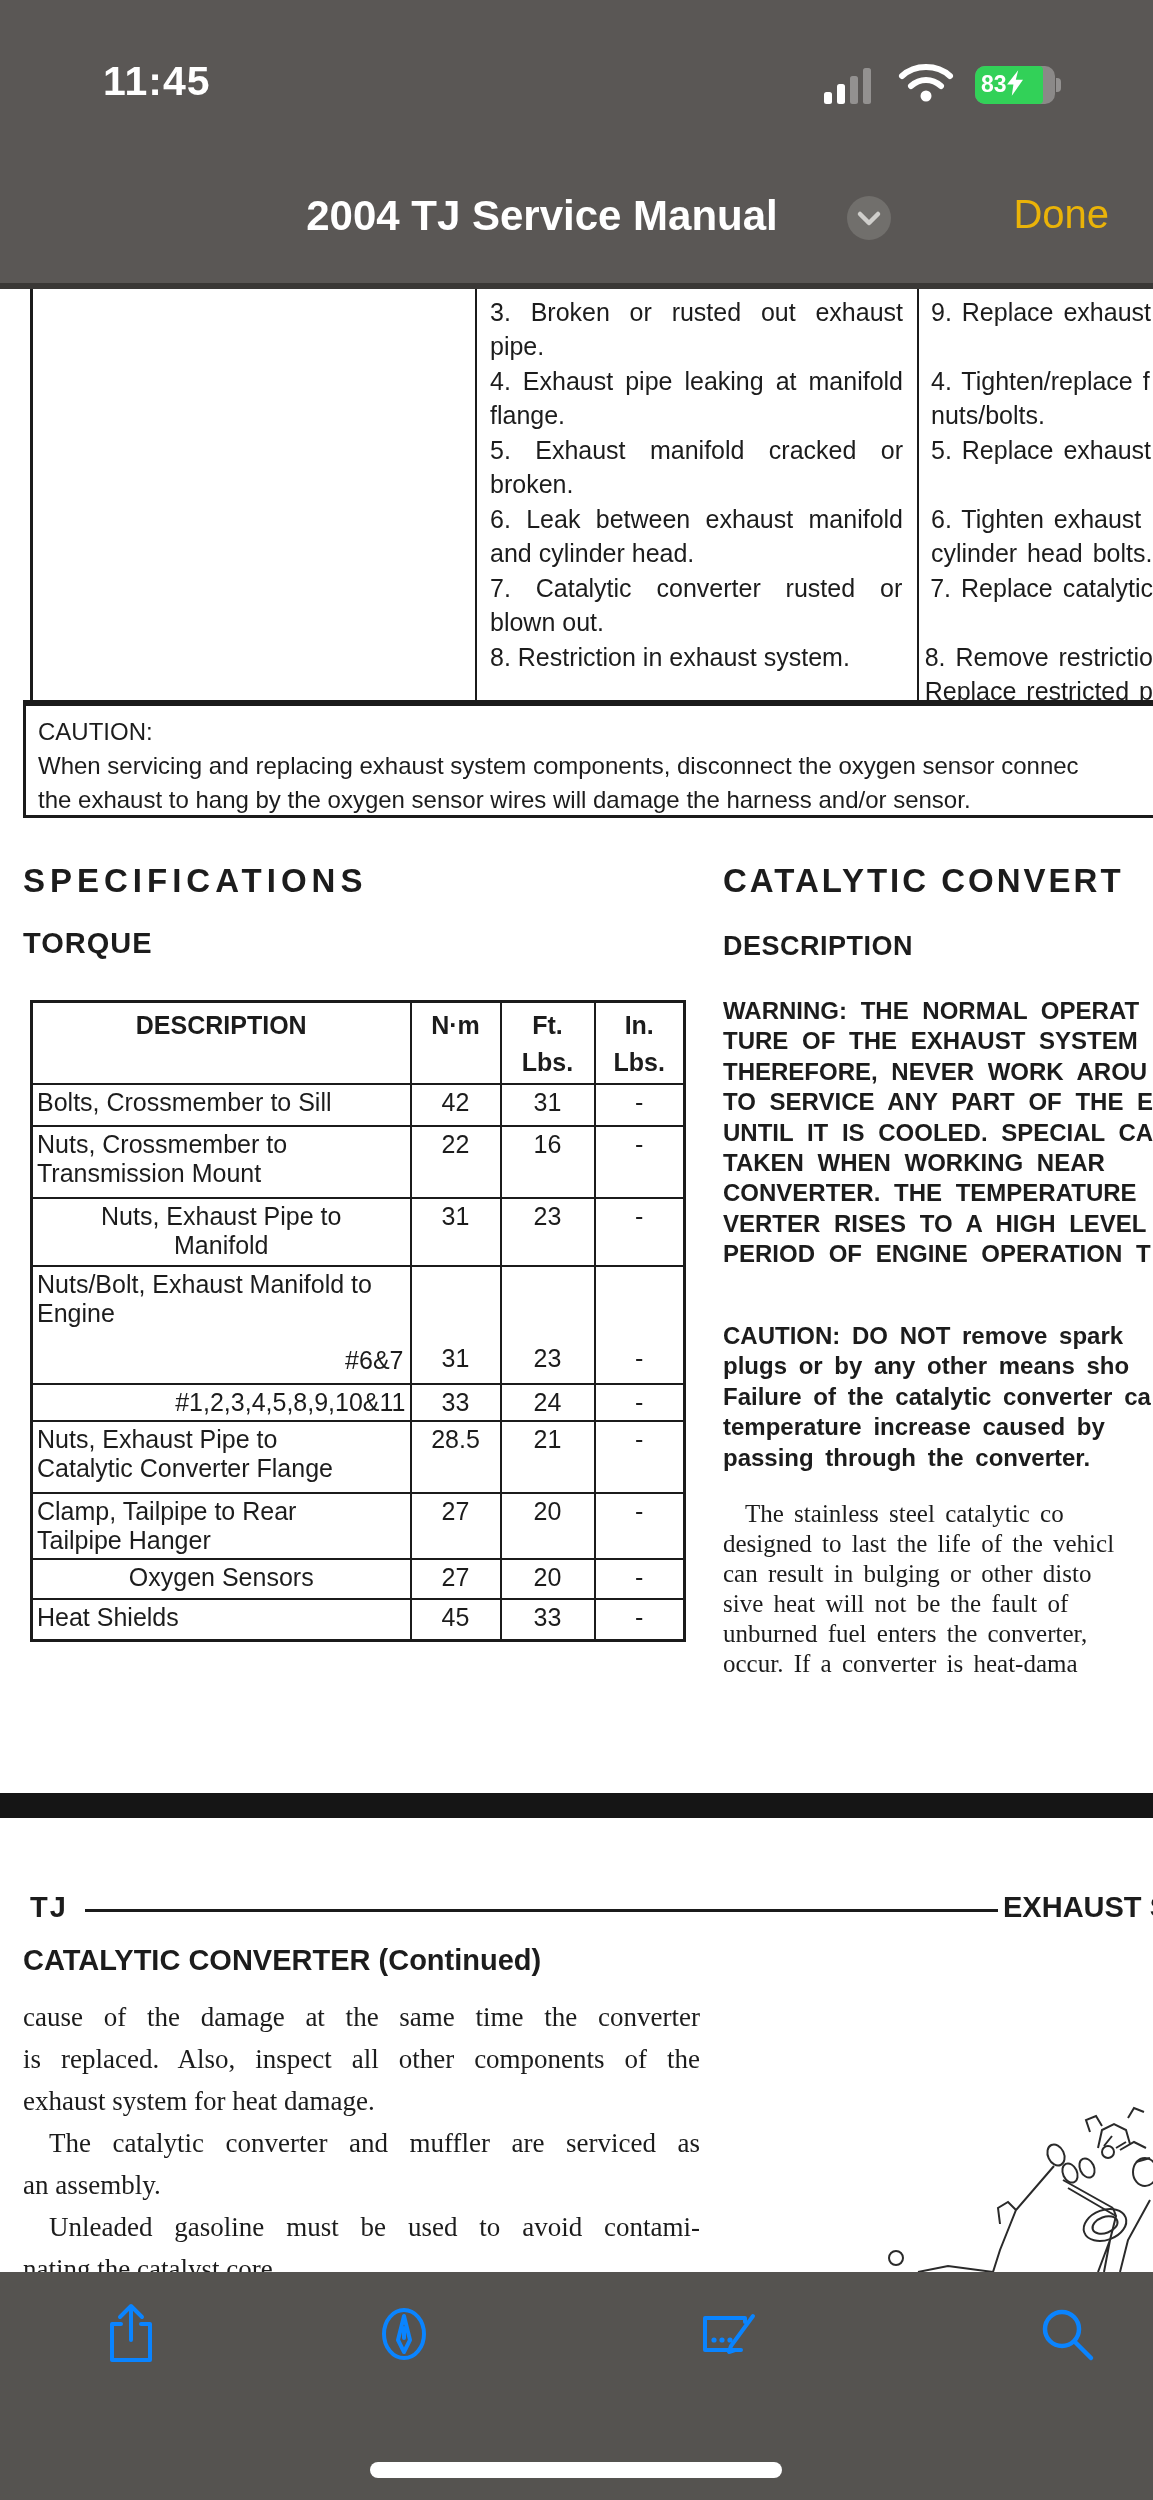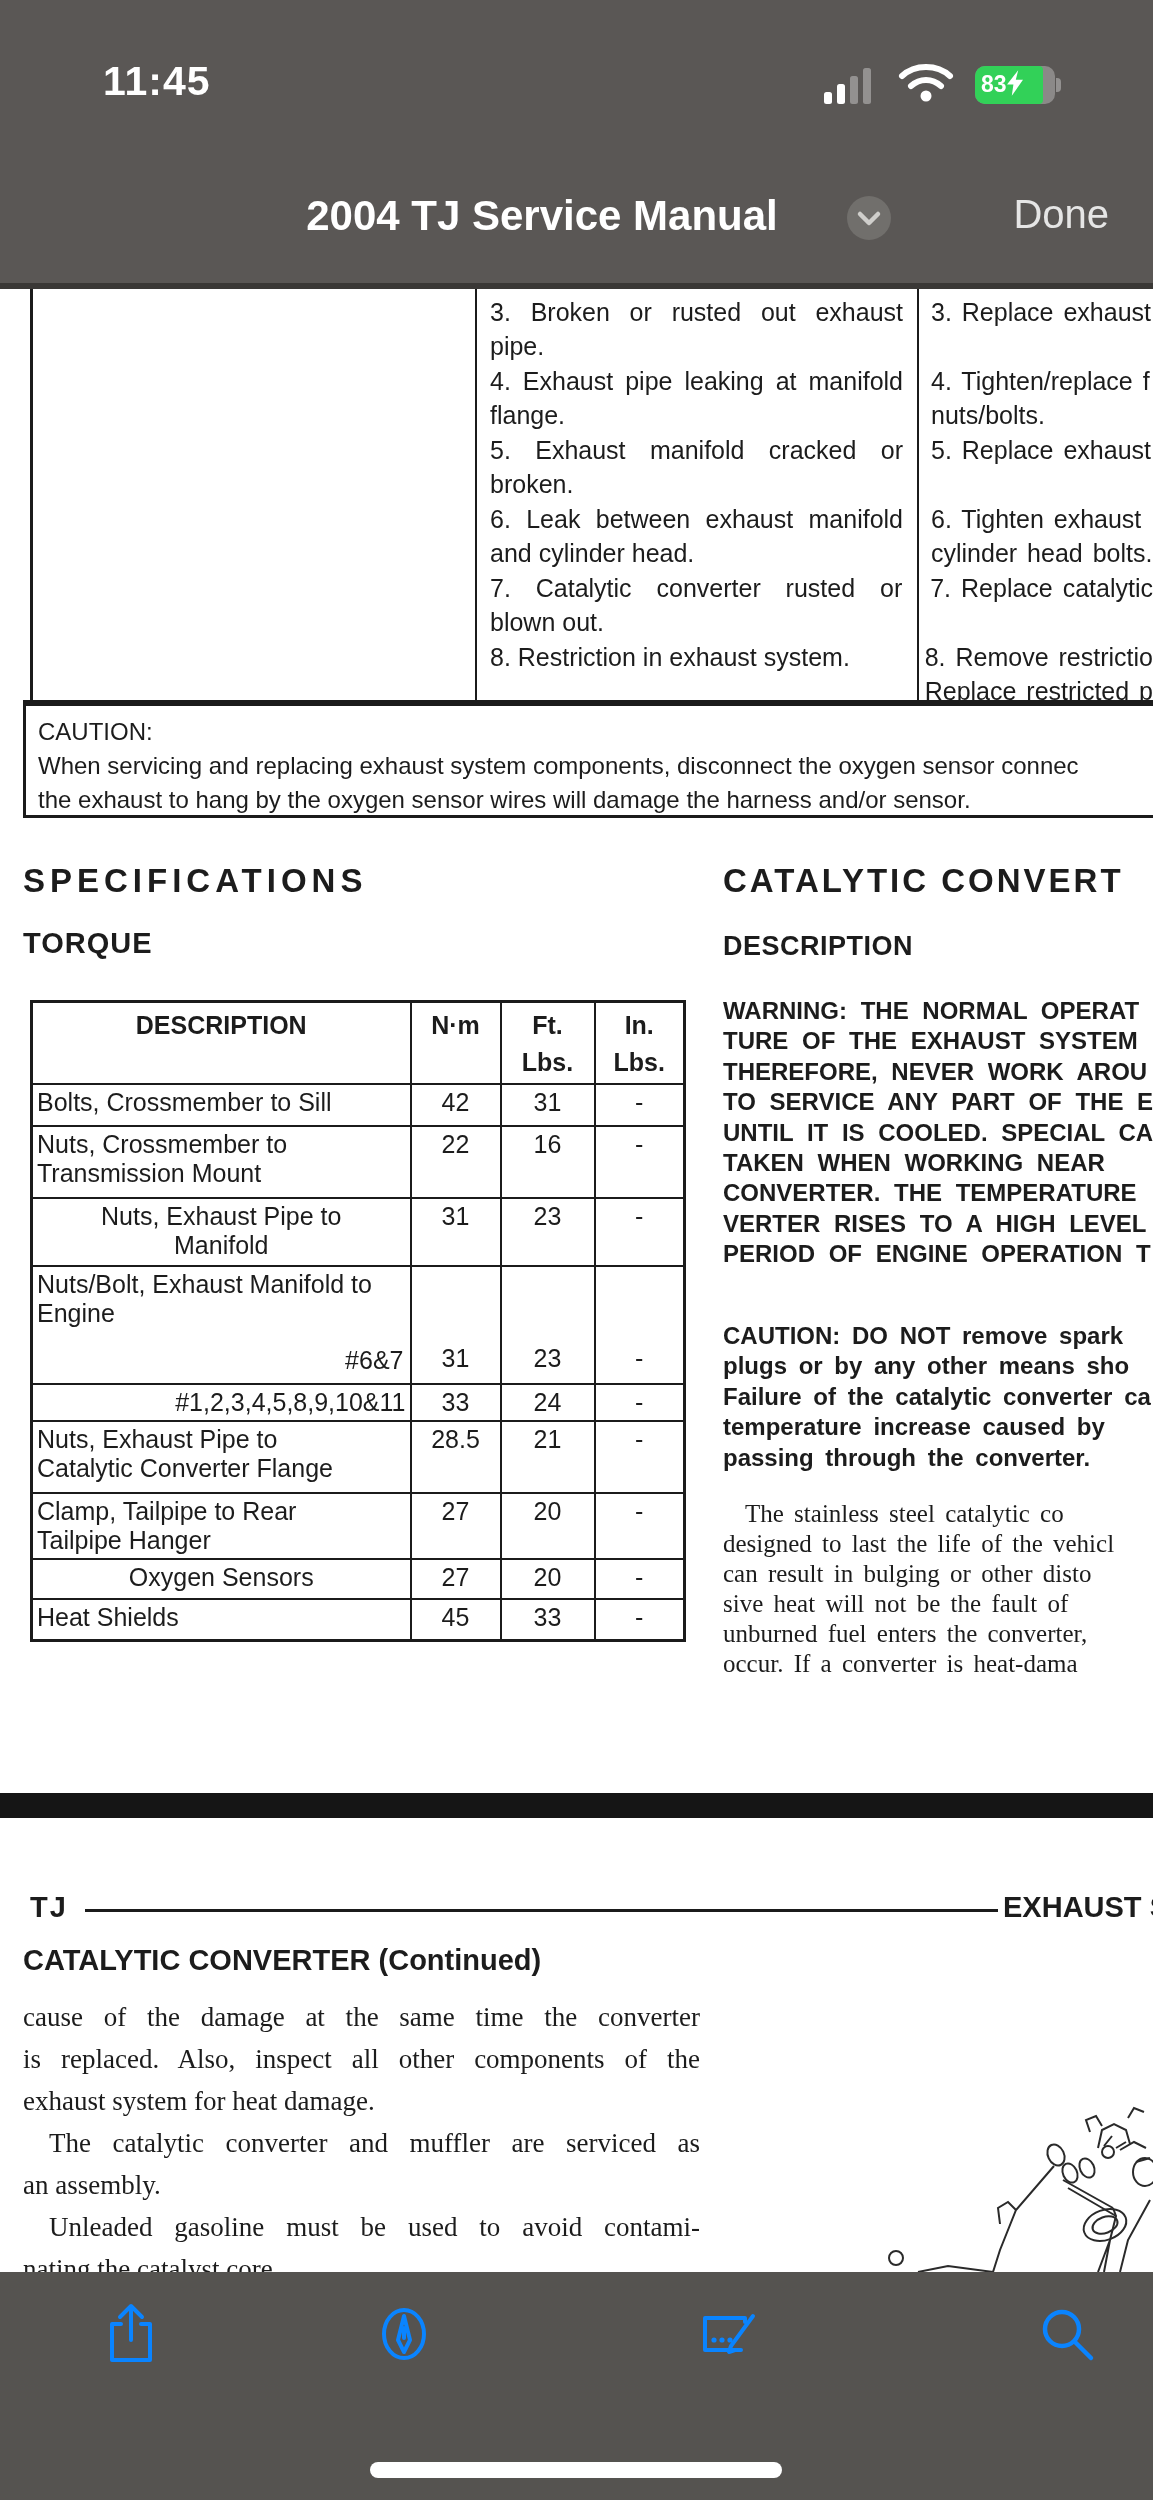"Done" .done { color: #e5e5e5 -> #eab308 }
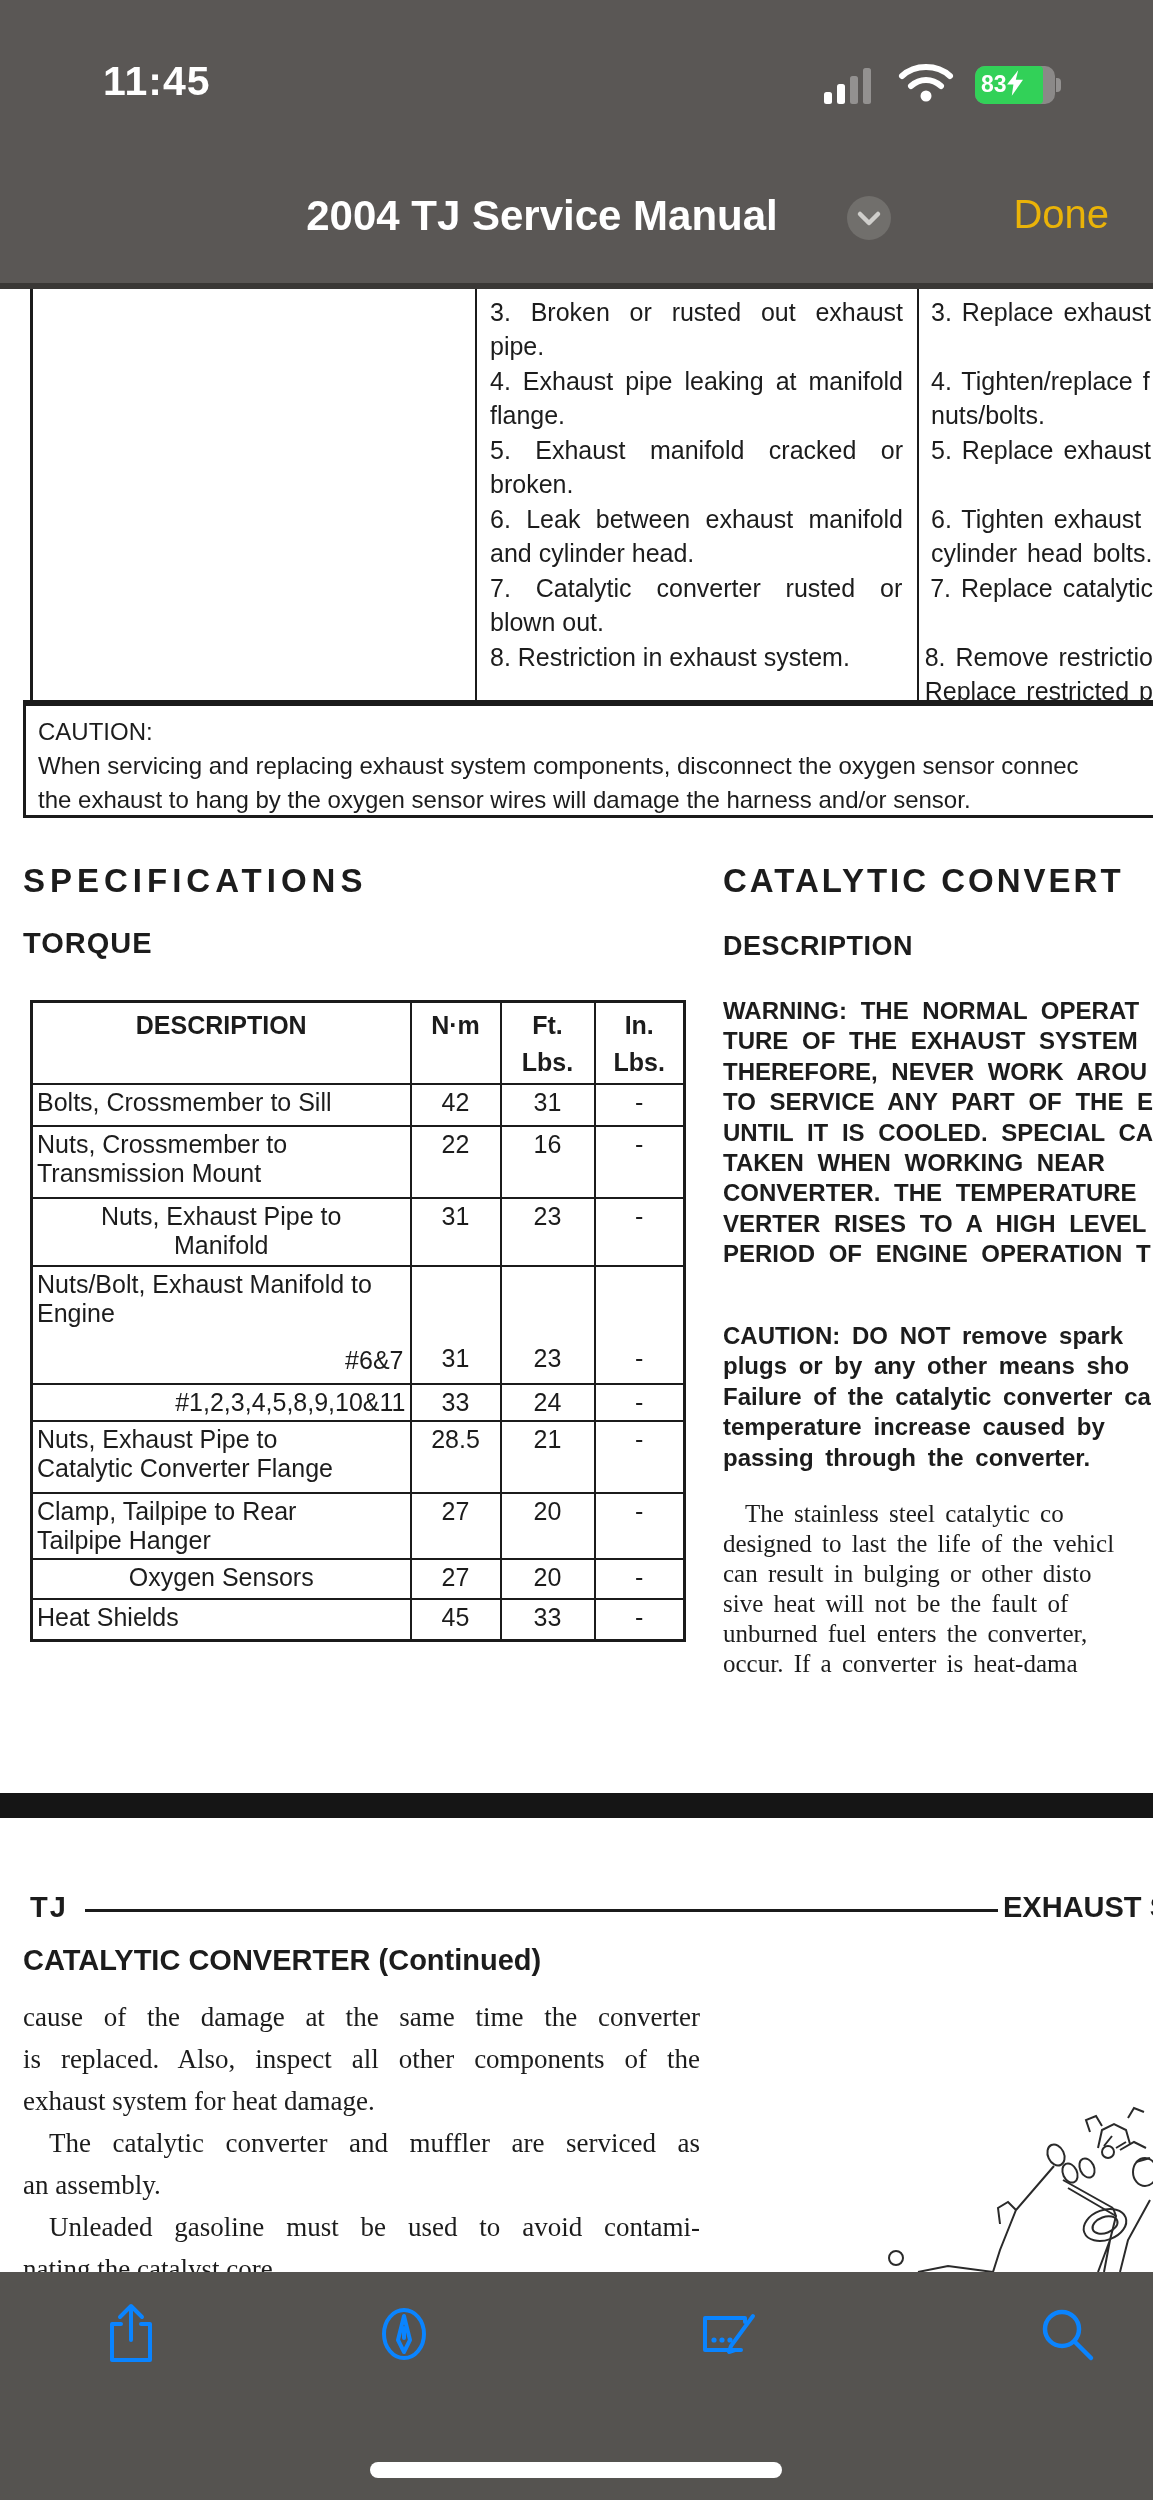"3. Replace exhaust" div { text: 3 -> 9 }
